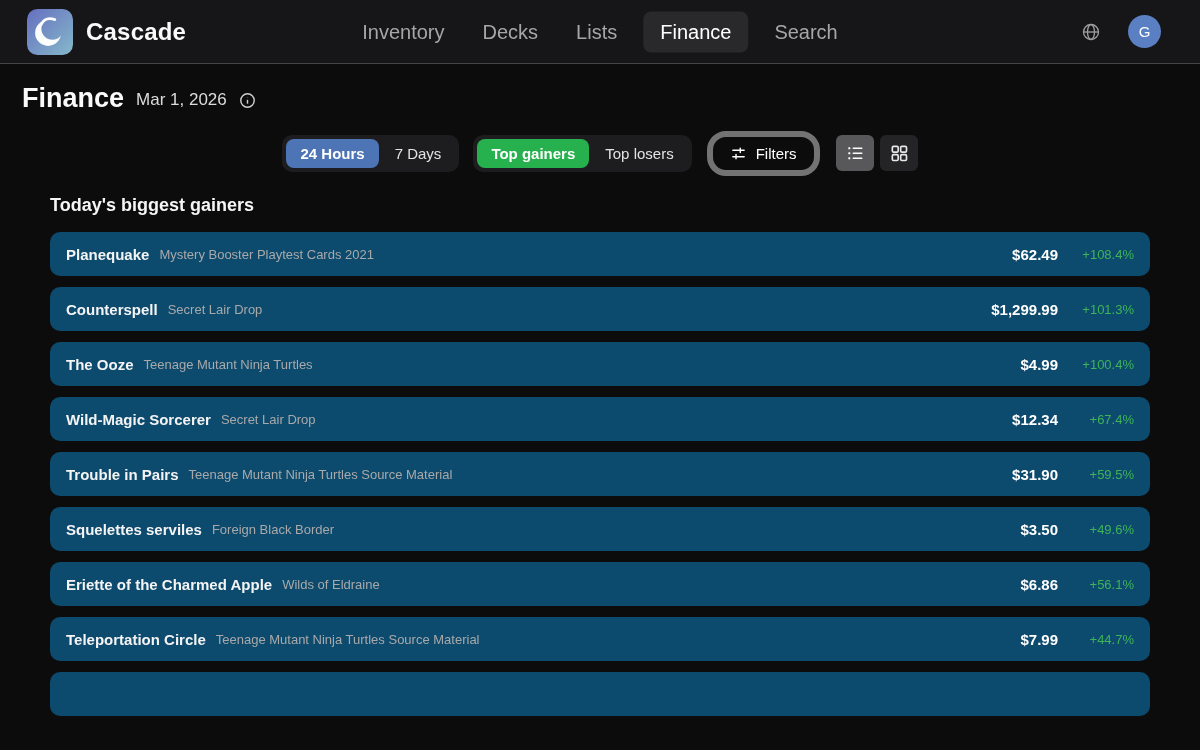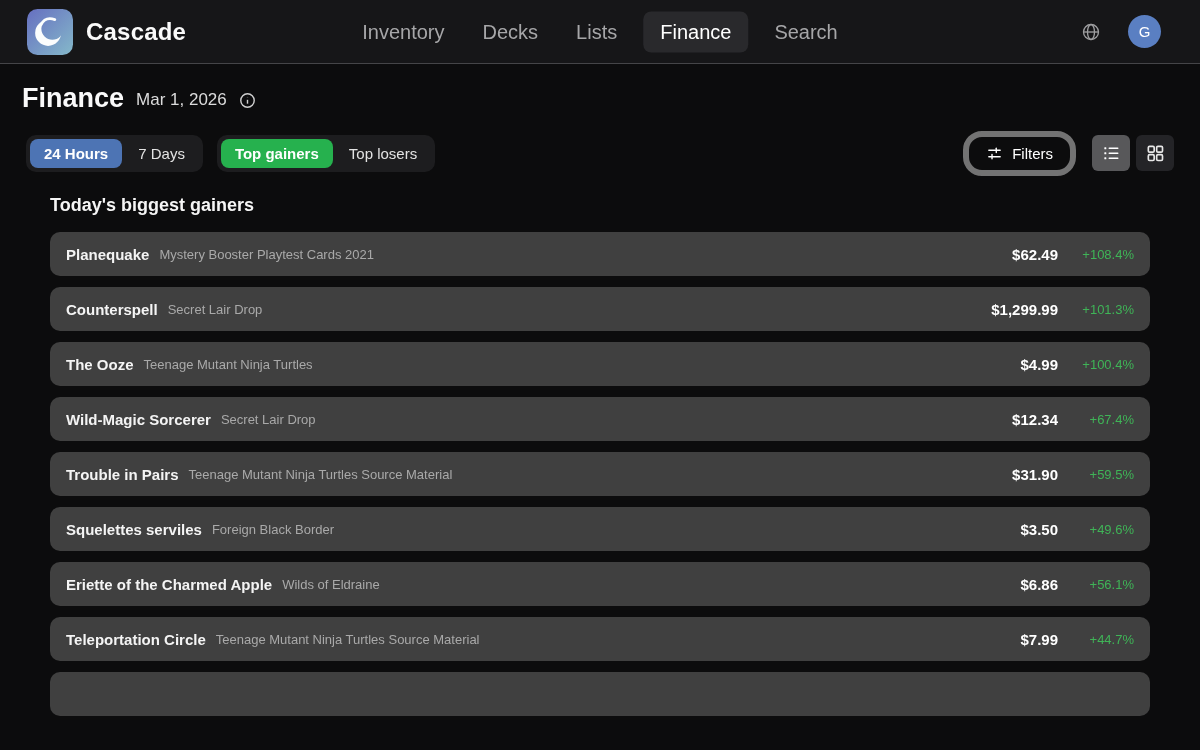"24 Hours" .controls-row { justify-content: space-between -> center }
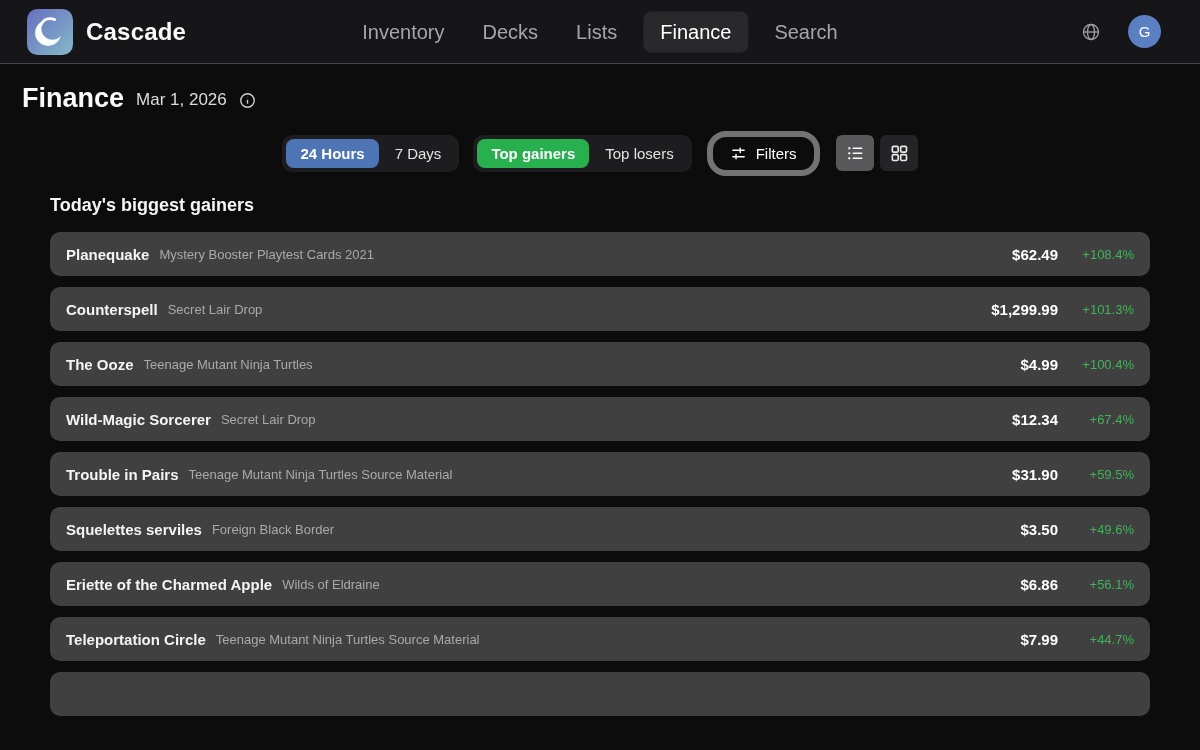"Planequake" .row { background: #404040 -> #0c4a6e }
